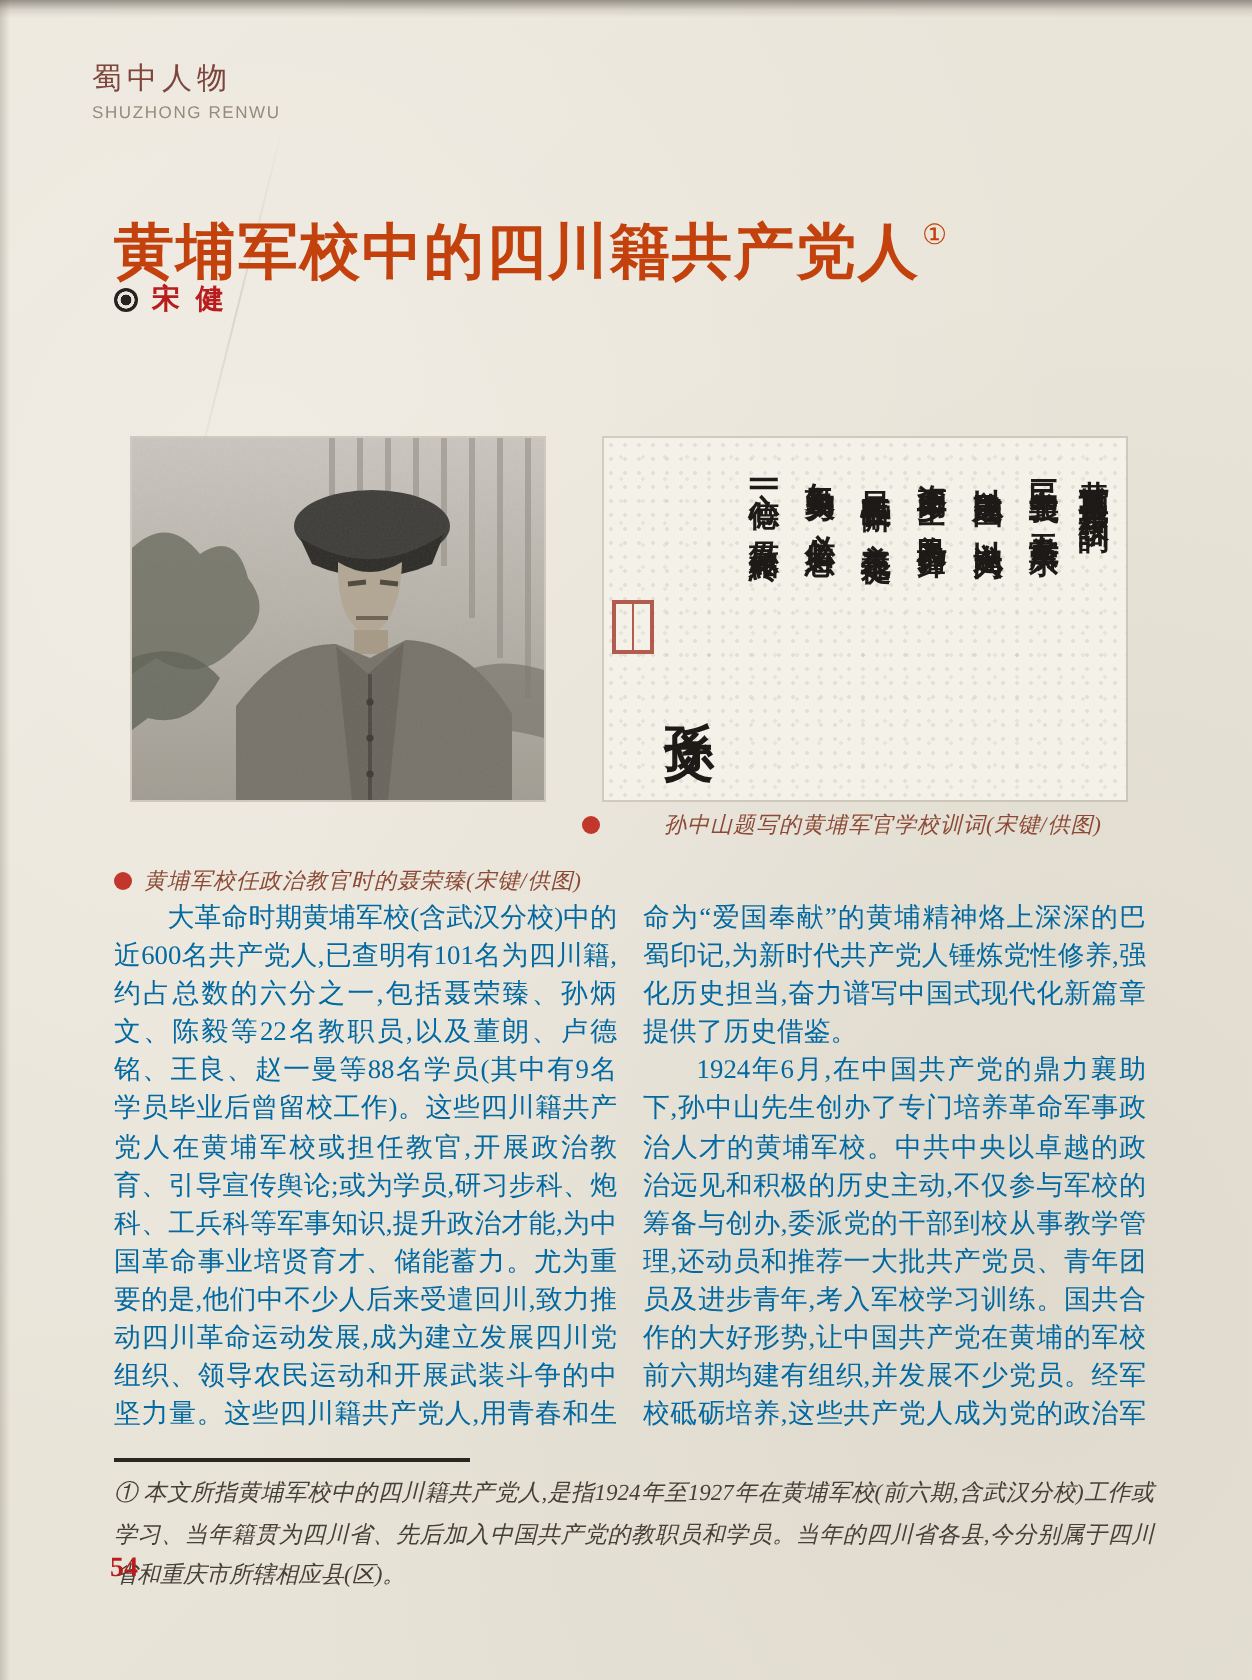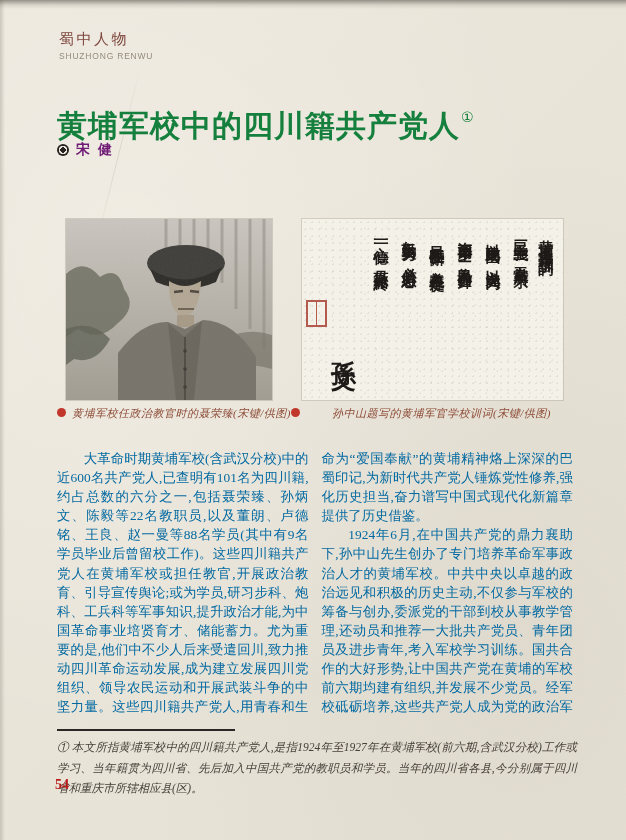"蜀中人物" .masthead { left: 59px -> 46px }
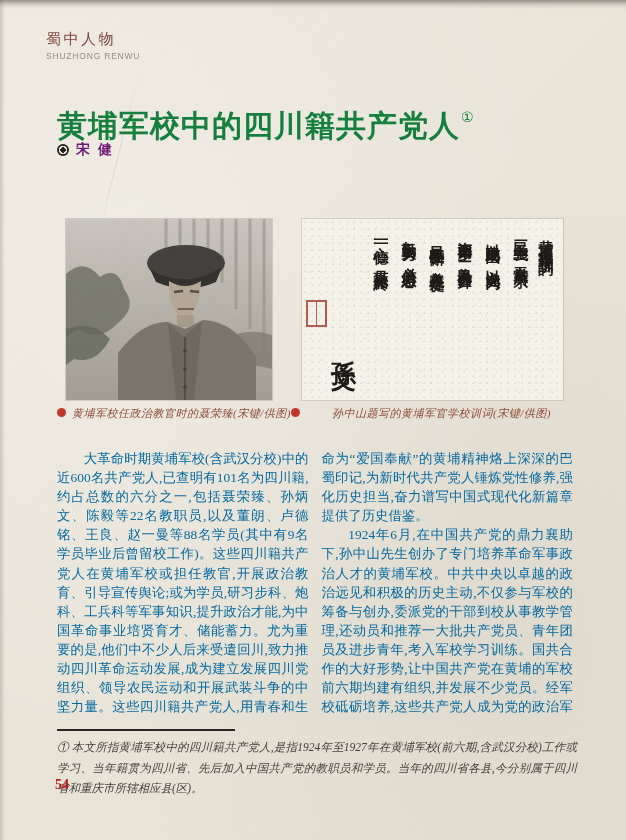"黄埔军校中的四川籍共产党人①" .title { color: #15803d -> #c2410c }
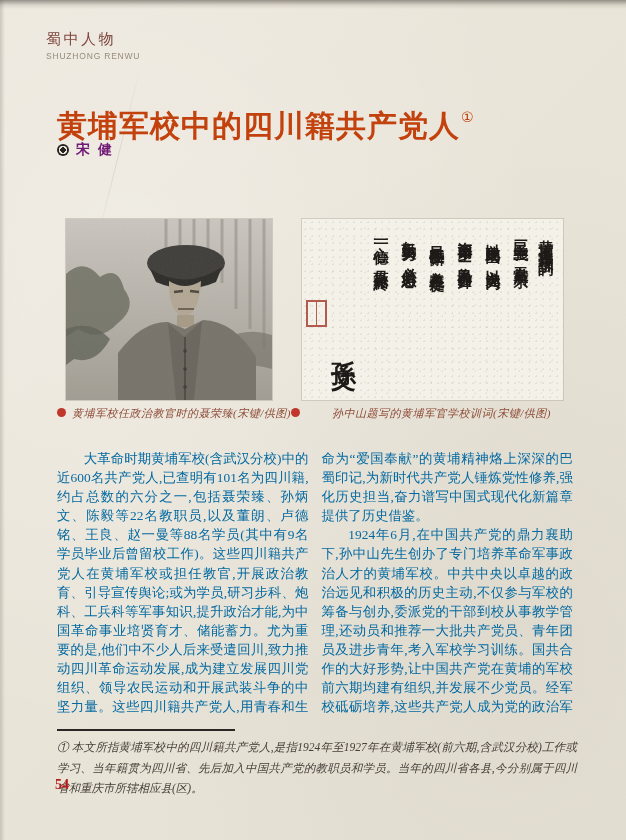"宋 健" .byline .name { color: #701a75 -> #b91c1c }
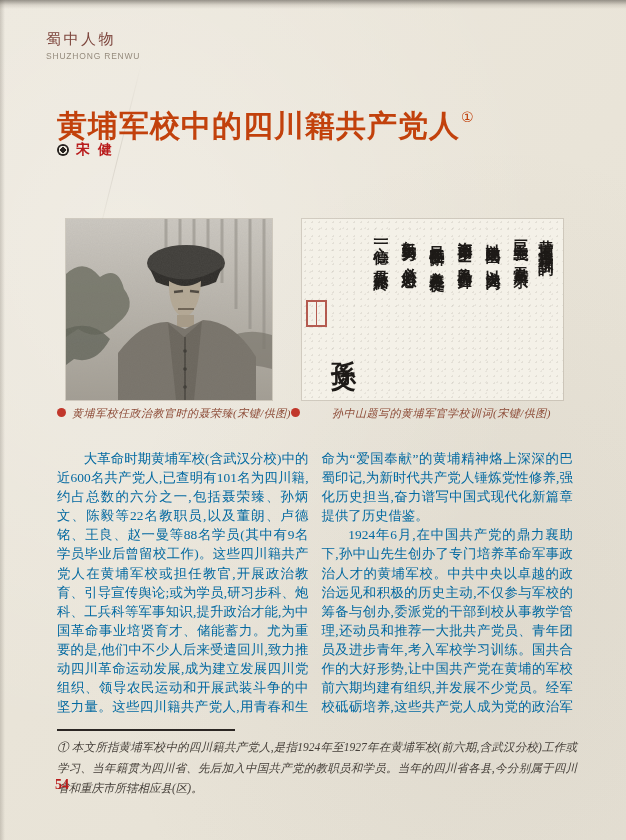"黄埔军校任政治教官时的聂荣臻(宋键/供图)" .caption.c1 { margin-top: none -> 28px }
